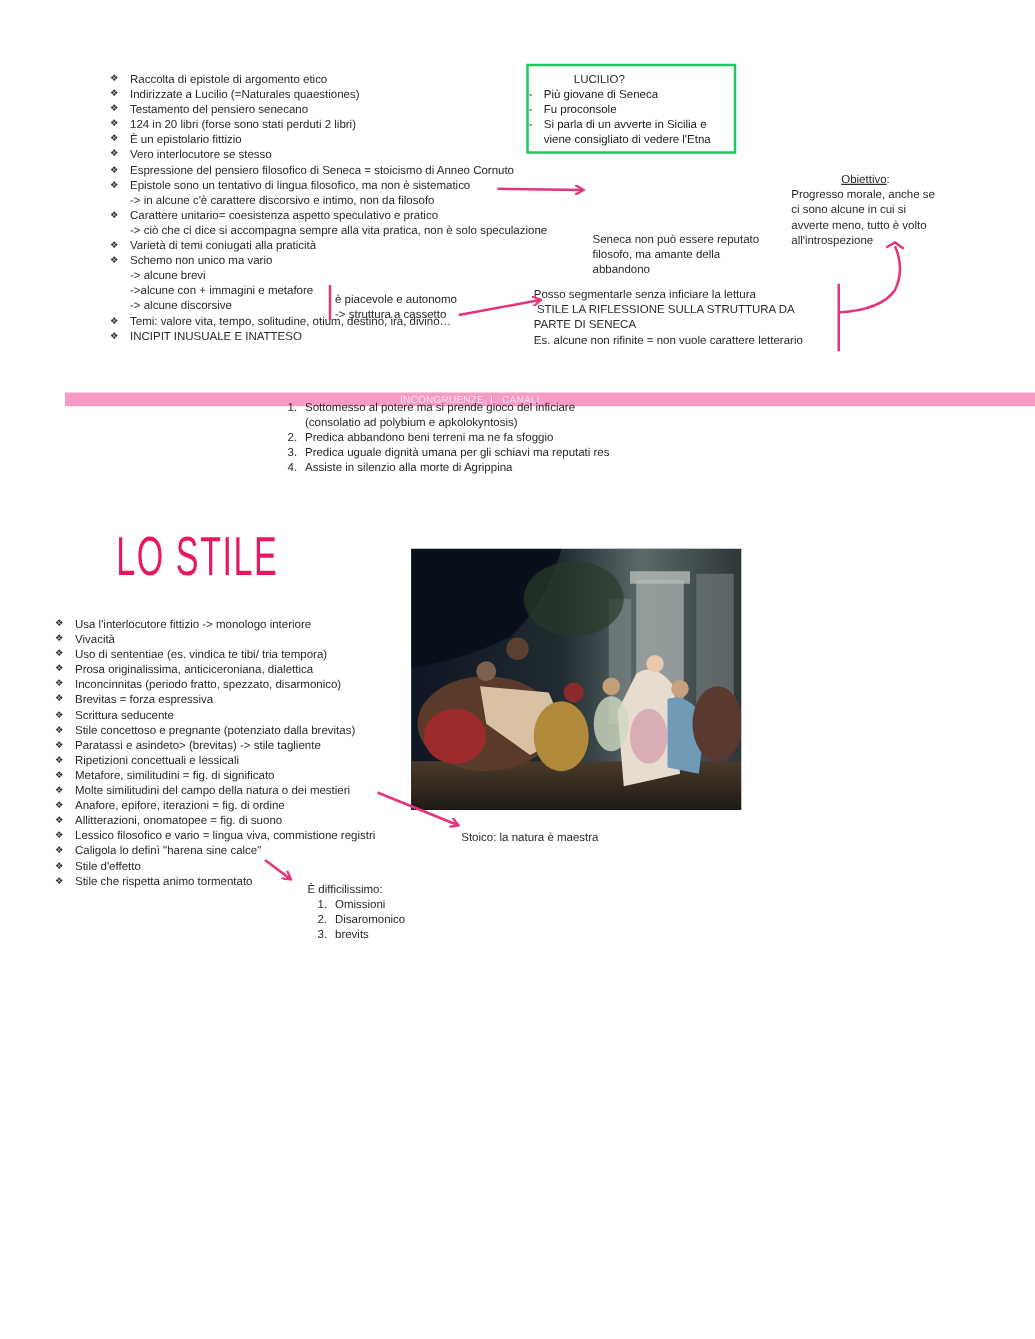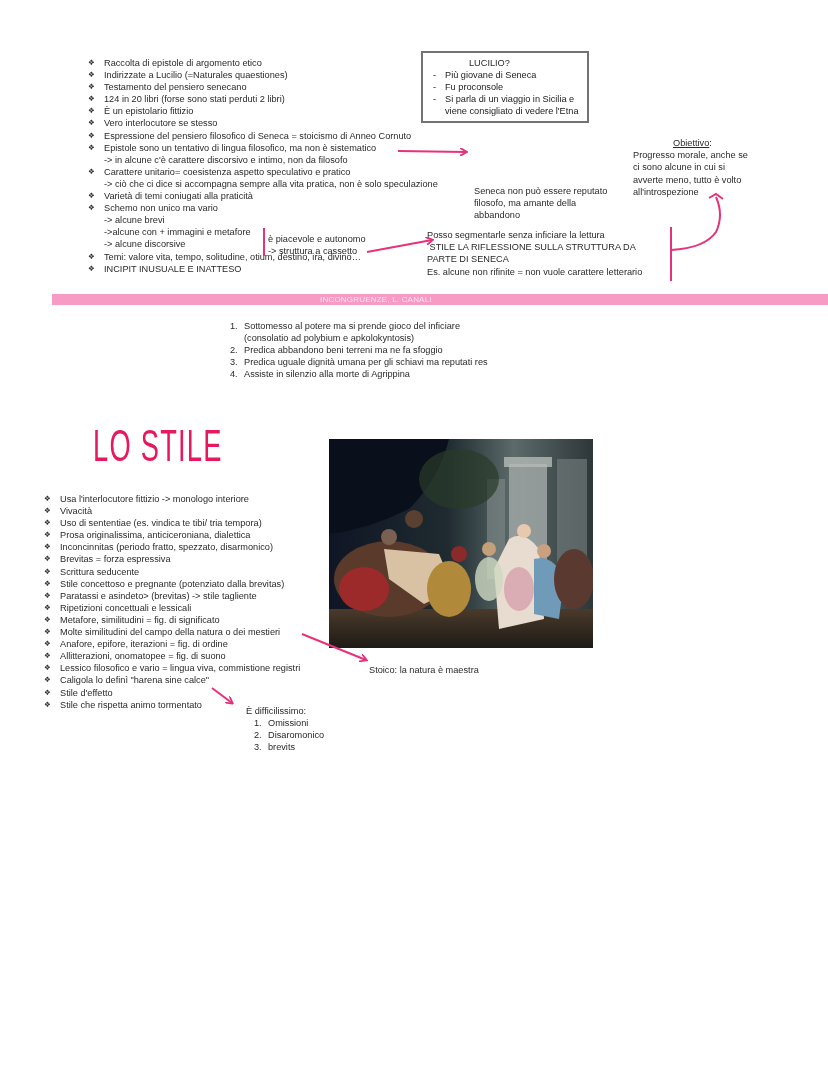"LUCILIO?" .lucilio-box { border: 2px solid #737373 -> 2px solid #22c55e; padding: 4px 8px 4px 10px -> 4px 8px 4px 0 }
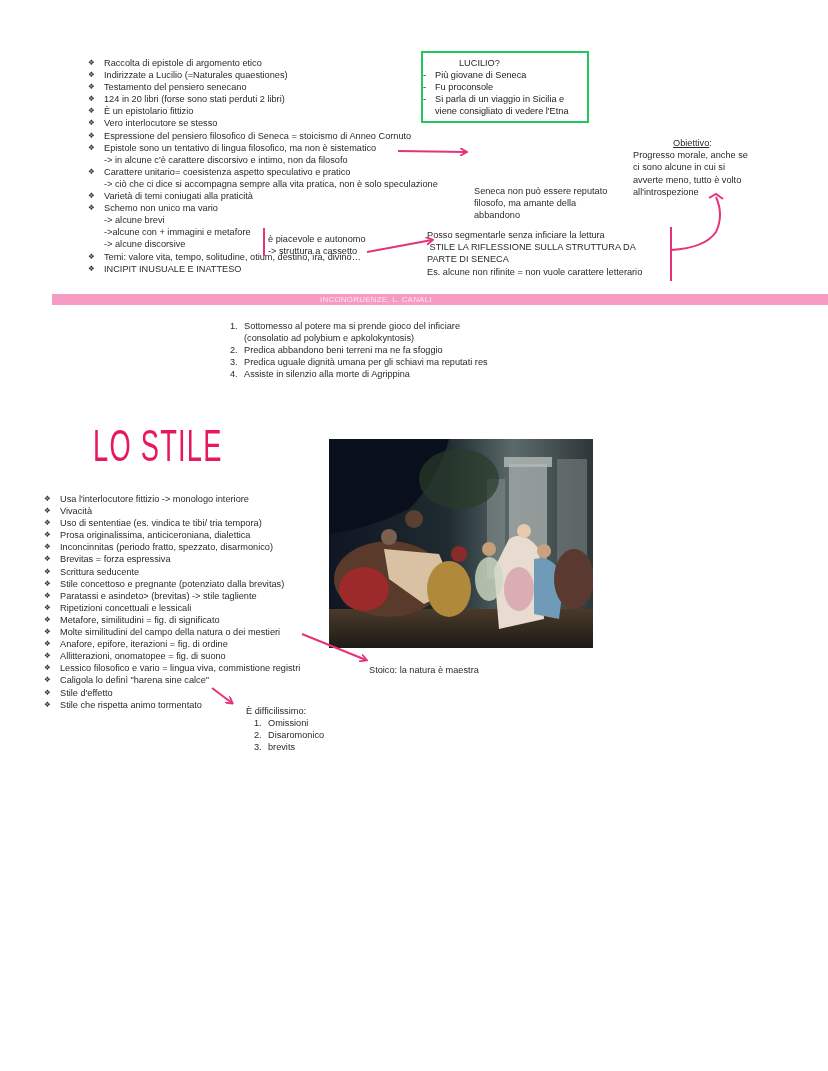"Si parla di un viaggio" span { text: viaggio -> avverte }
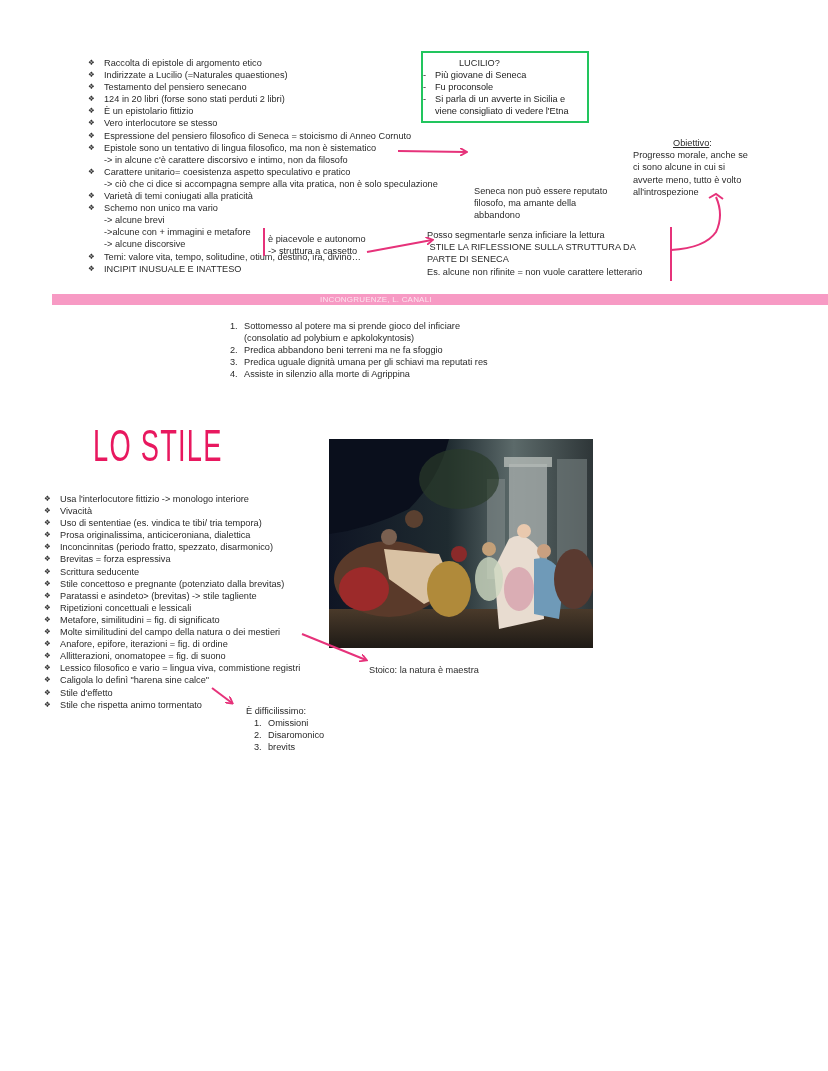"INCONGRUENZE, L. CANALI" .pinkbar { margin-top: none -> 20px }
